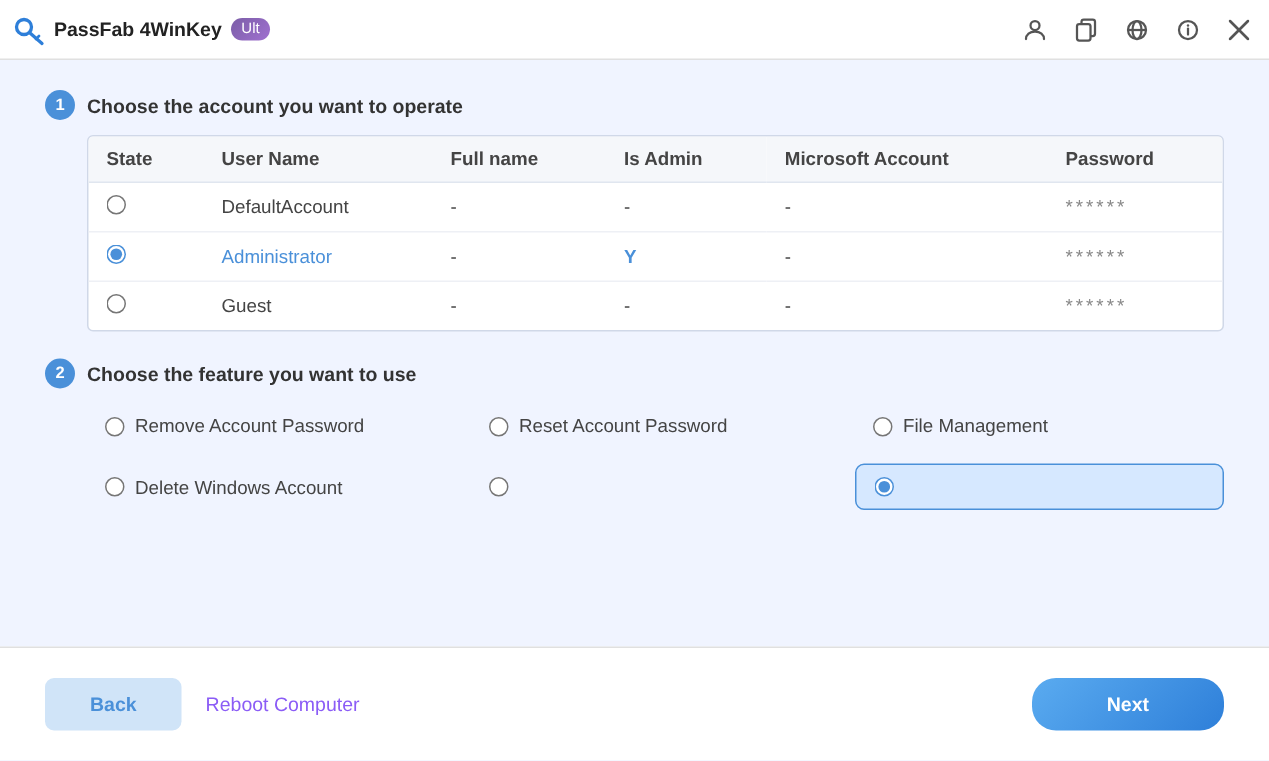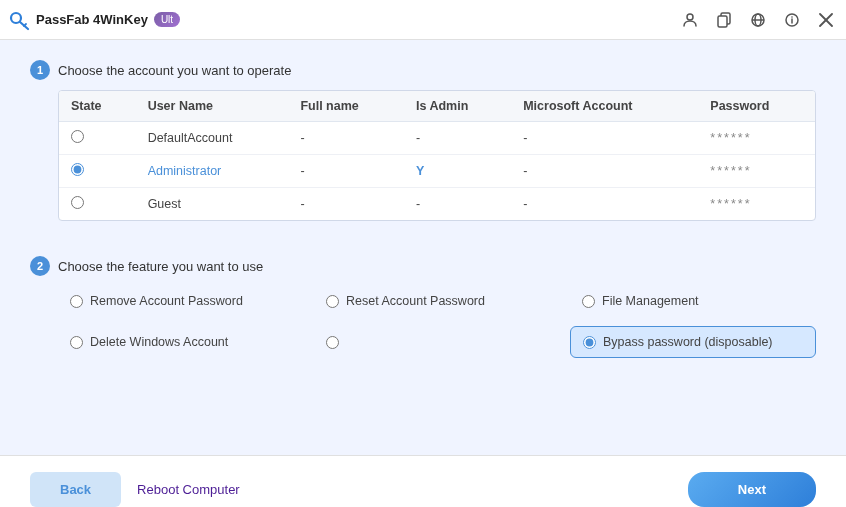"Choose the account you want" .section-title { font-weight: 400 -> 700 }
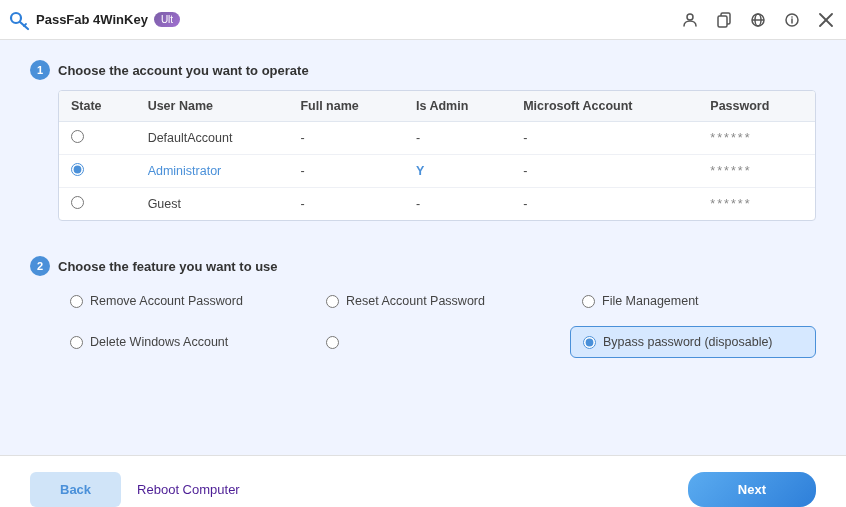"State" .table-container { margin-bottom: 35px -> 18px }
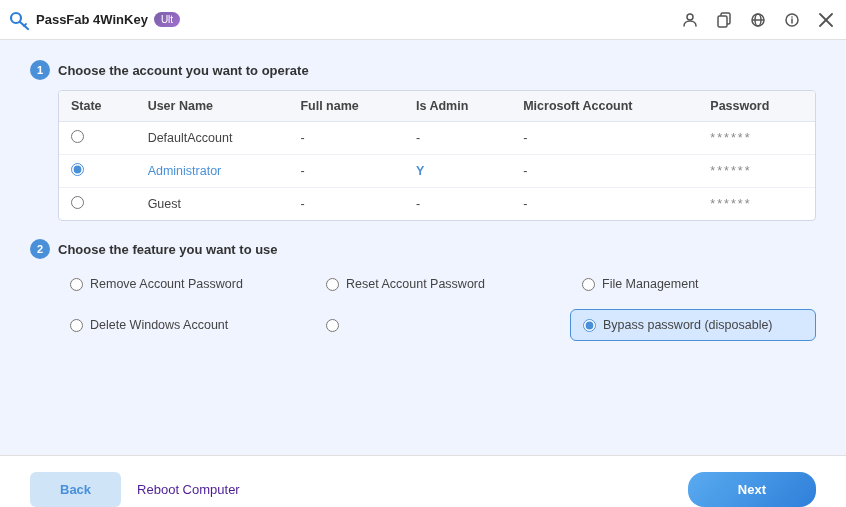"Bypass password (disposable)" span { html: <span>Bypass password (disposable)</span> -> none }
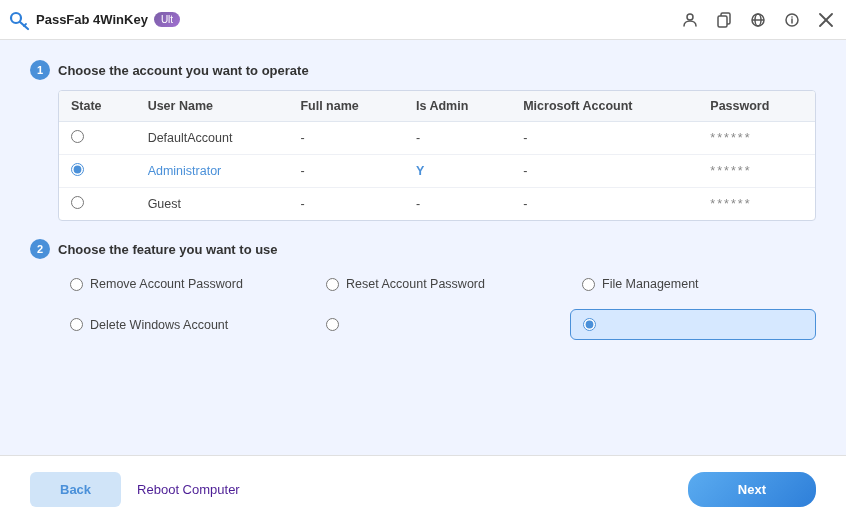"Back" .bottom-bar { align-items: flex-end -> center; height: 52px -> 76px }
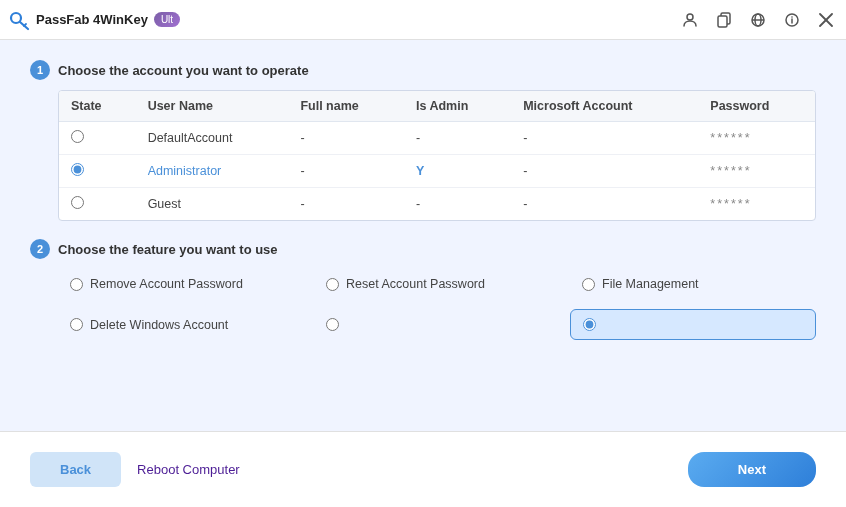"Reboot Computer" .reboot-link { color: #4c1d95 -> #8b5cf6 }
